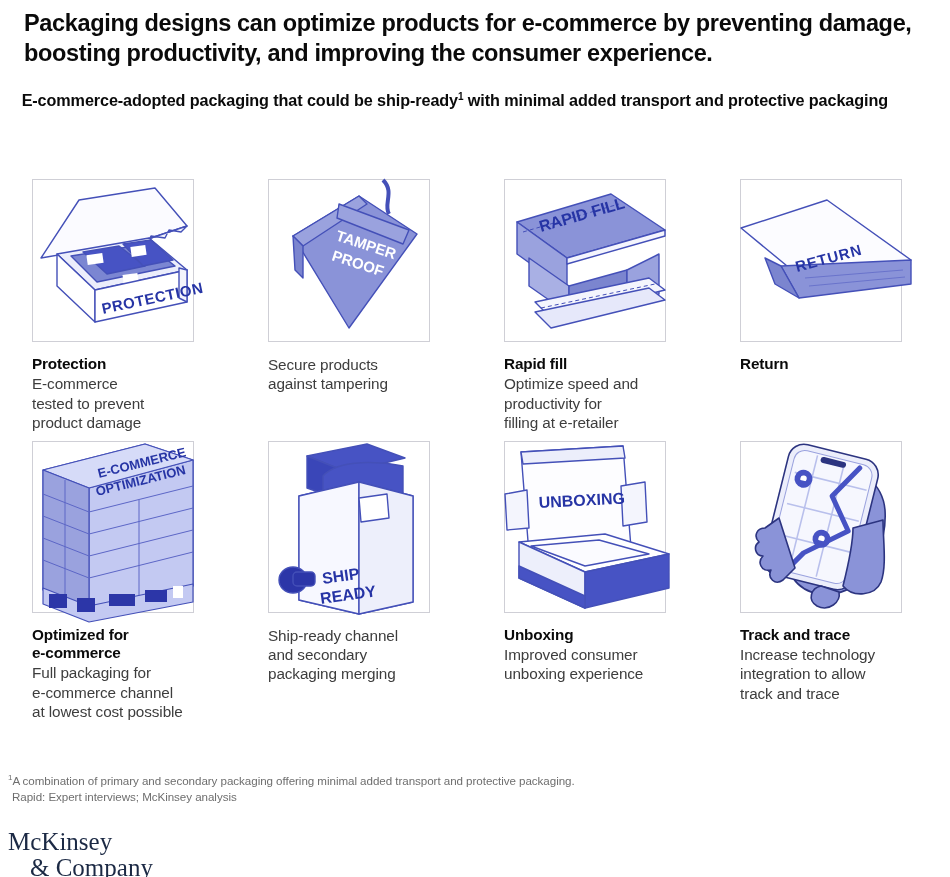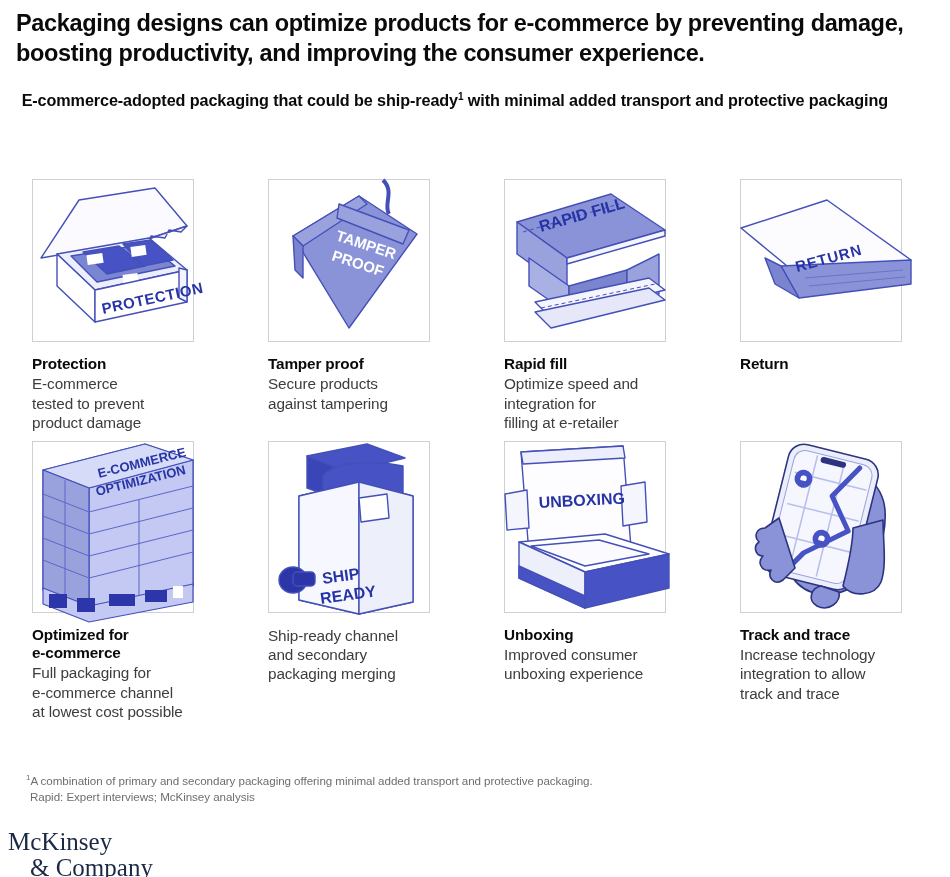"Packaging designs can optimize products" .title { margin: 9px 0 0 8px -> 9px 0 0 16px }
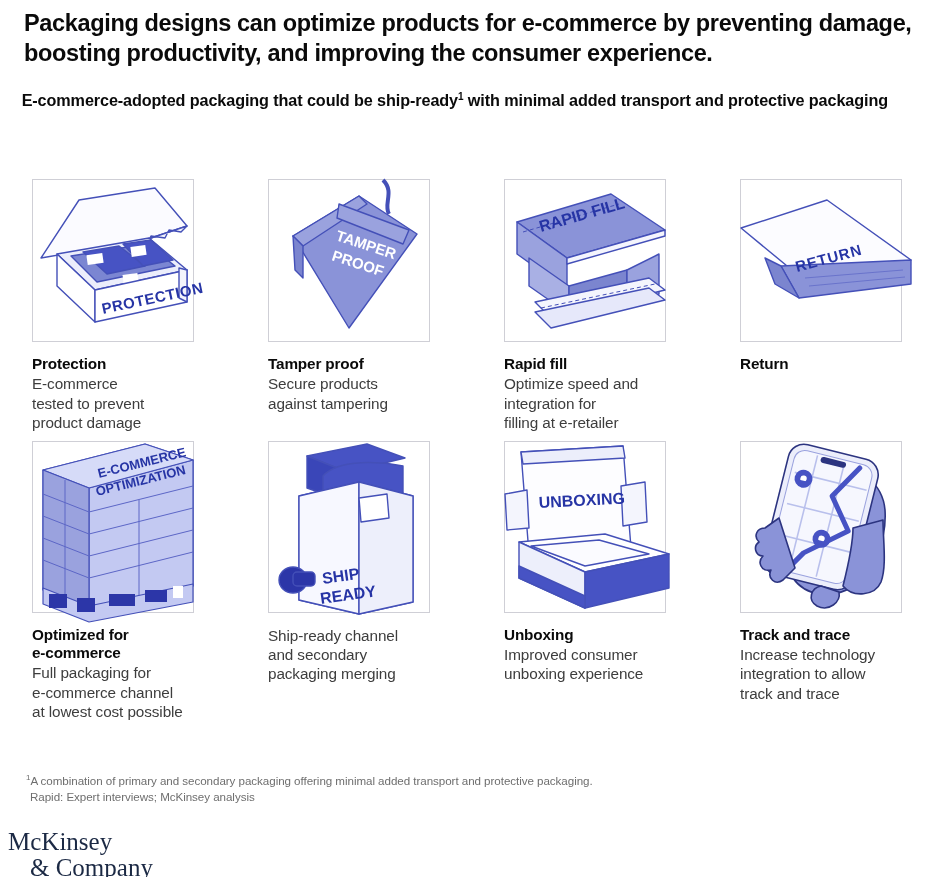"Tamper proof" div.cap-title { html: <div>Tamper proof</div> -> none }
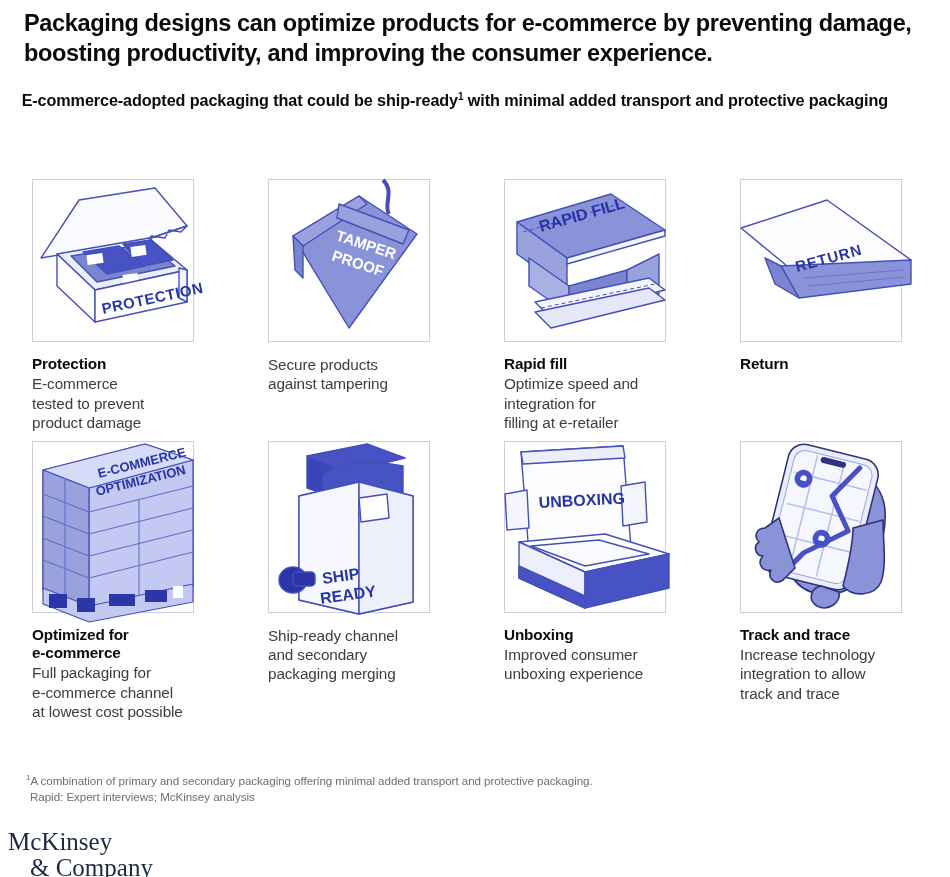"Optimize speed and" div.cap-body { text: integration -> productivity }
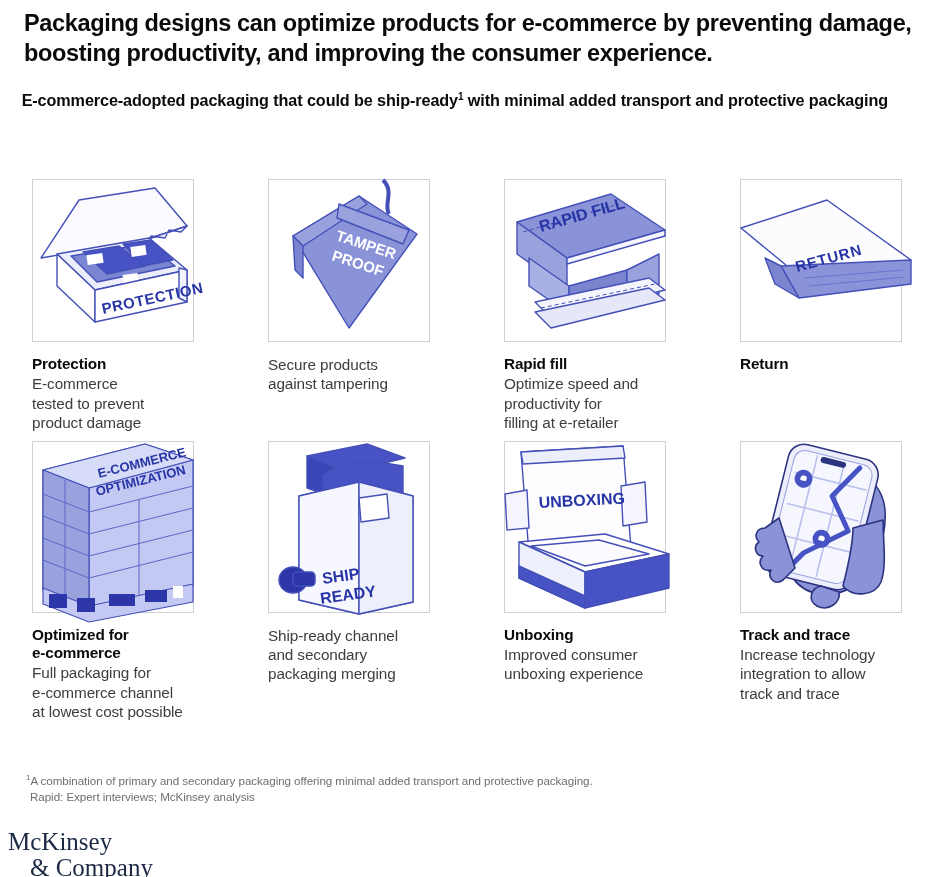"1A combination of primary and" .footnotes { margin-left: 18px -> none }
